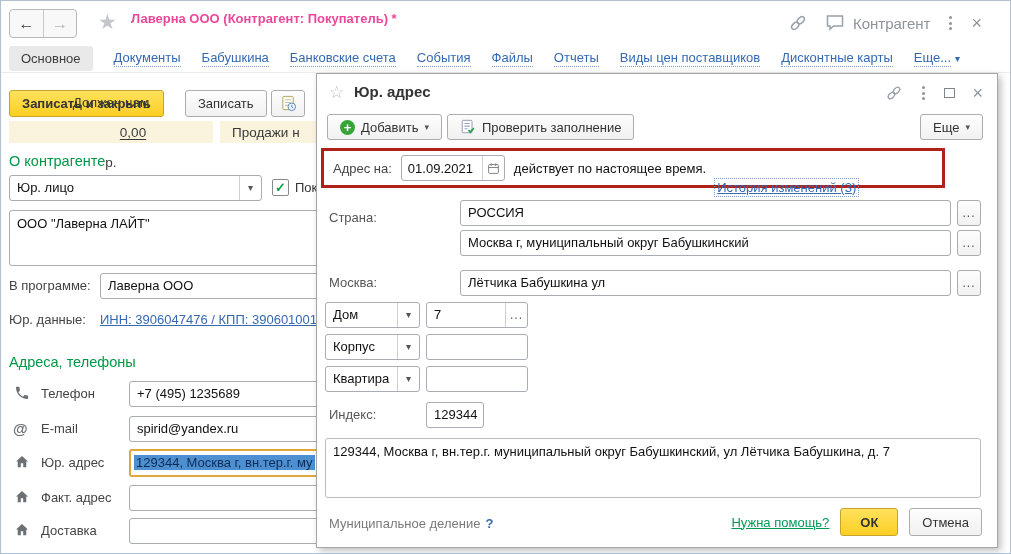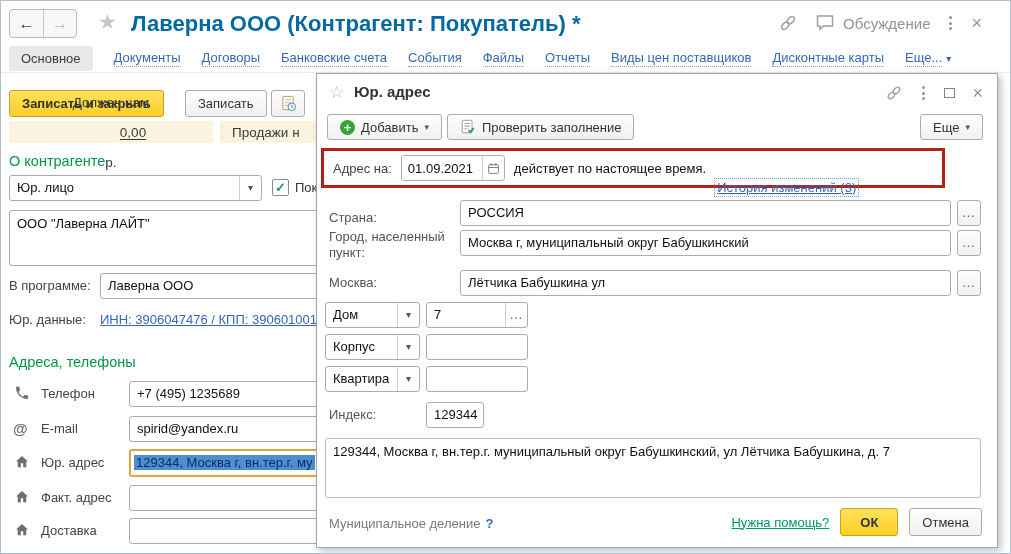"Лаверна ООО (Контрагент: Покупатель) *" .win-title { color: #0369a1 -> #ec4899; font-size: 22px -> 13px }
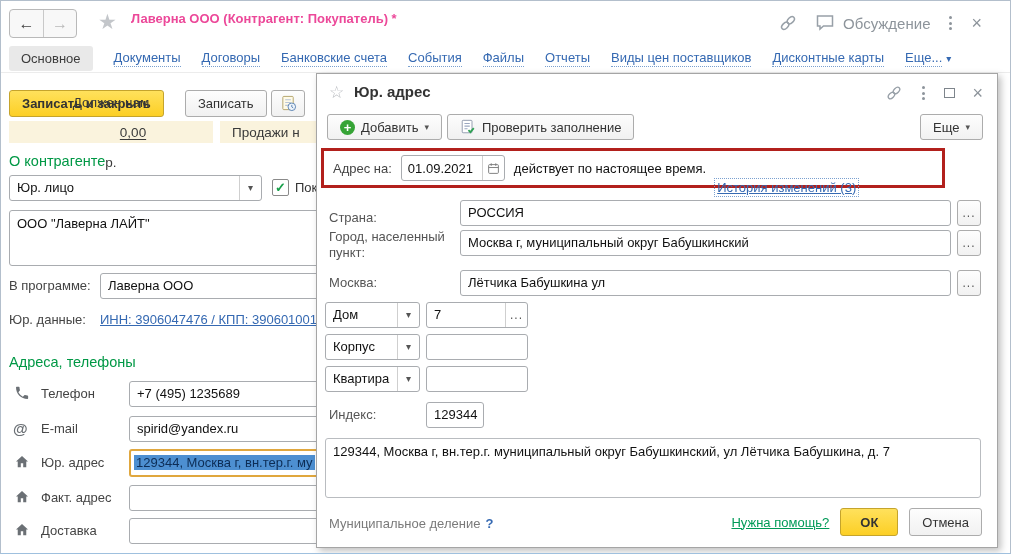"Обсуждение" span.lbl { text: Обсуждение -> Контрагент }
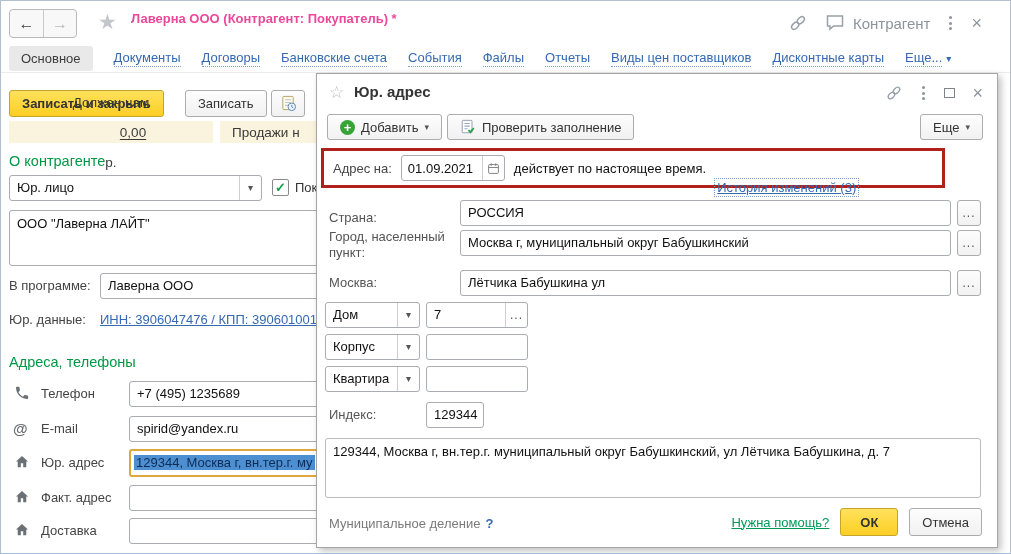"Договоры" a.tab-link { text: Договоры -> Бабушкина }
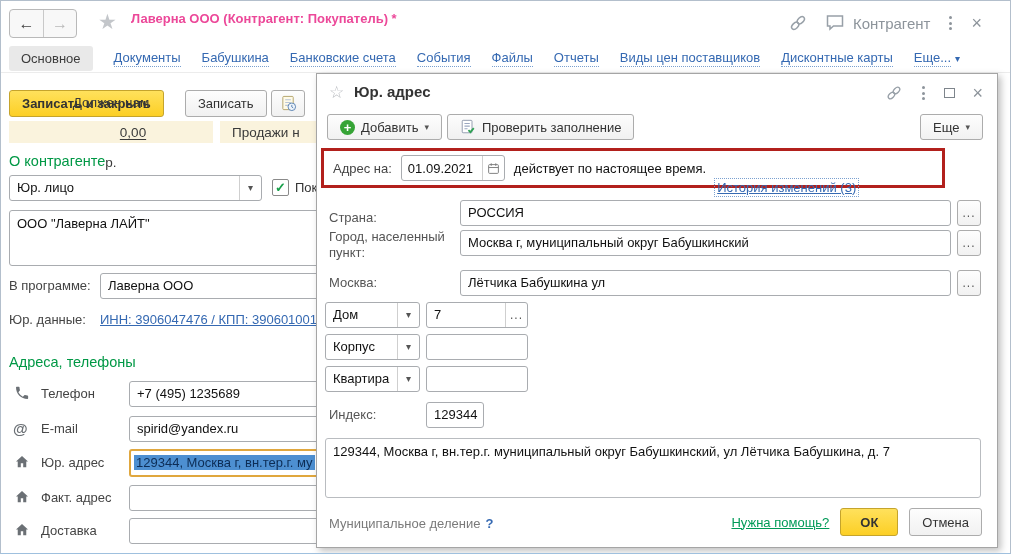"Город, населенный пункт:" span.m-label { html: <span>Город, населенный пункт:</span> -> none }
